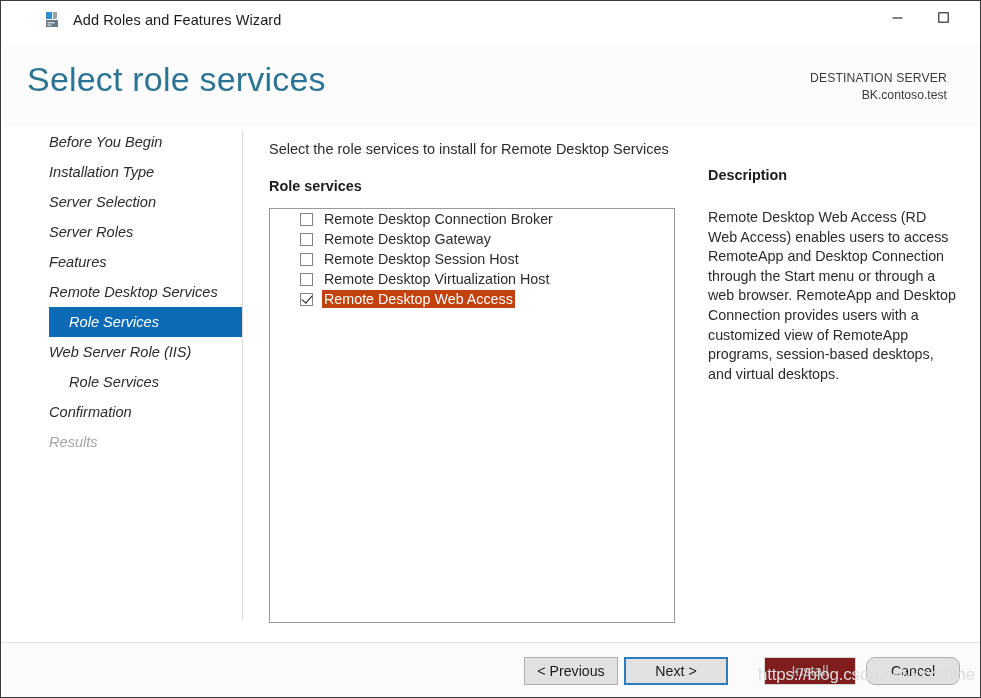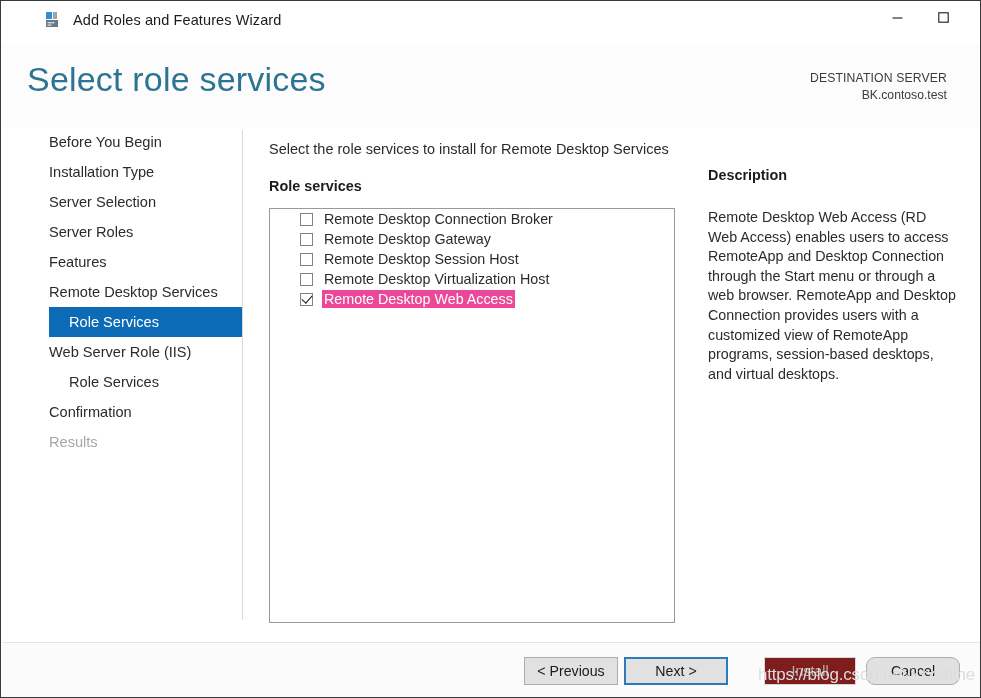"Before You Begin" .nav-item { font-style: none -> italic }
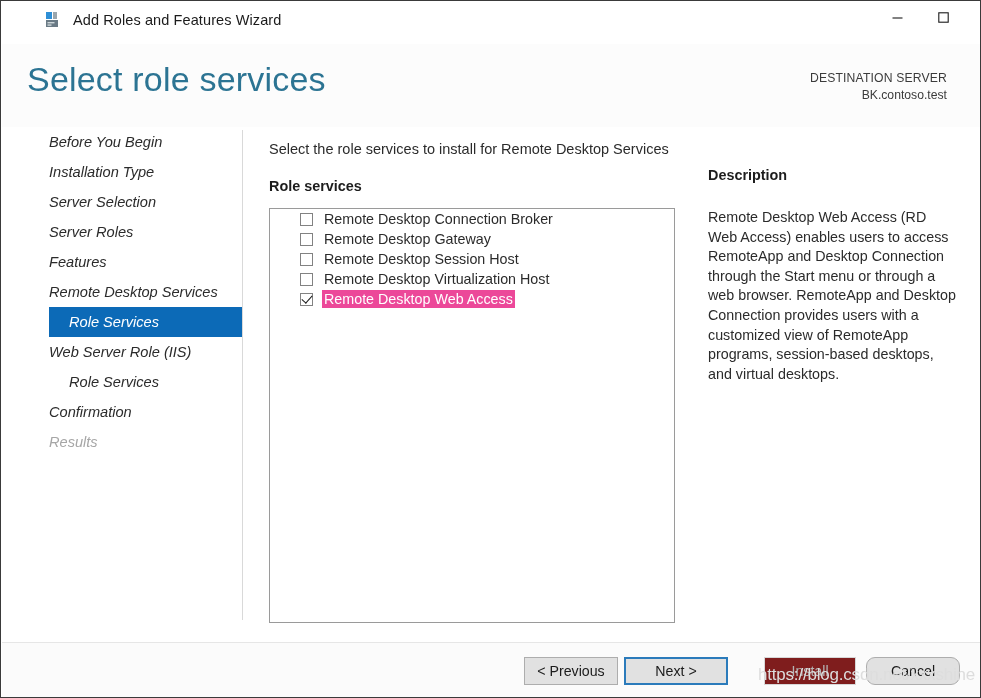"Remote Desktop Web Access" .svc-row.selected .svc-label { background: #ec4899 -> #c2410c }
